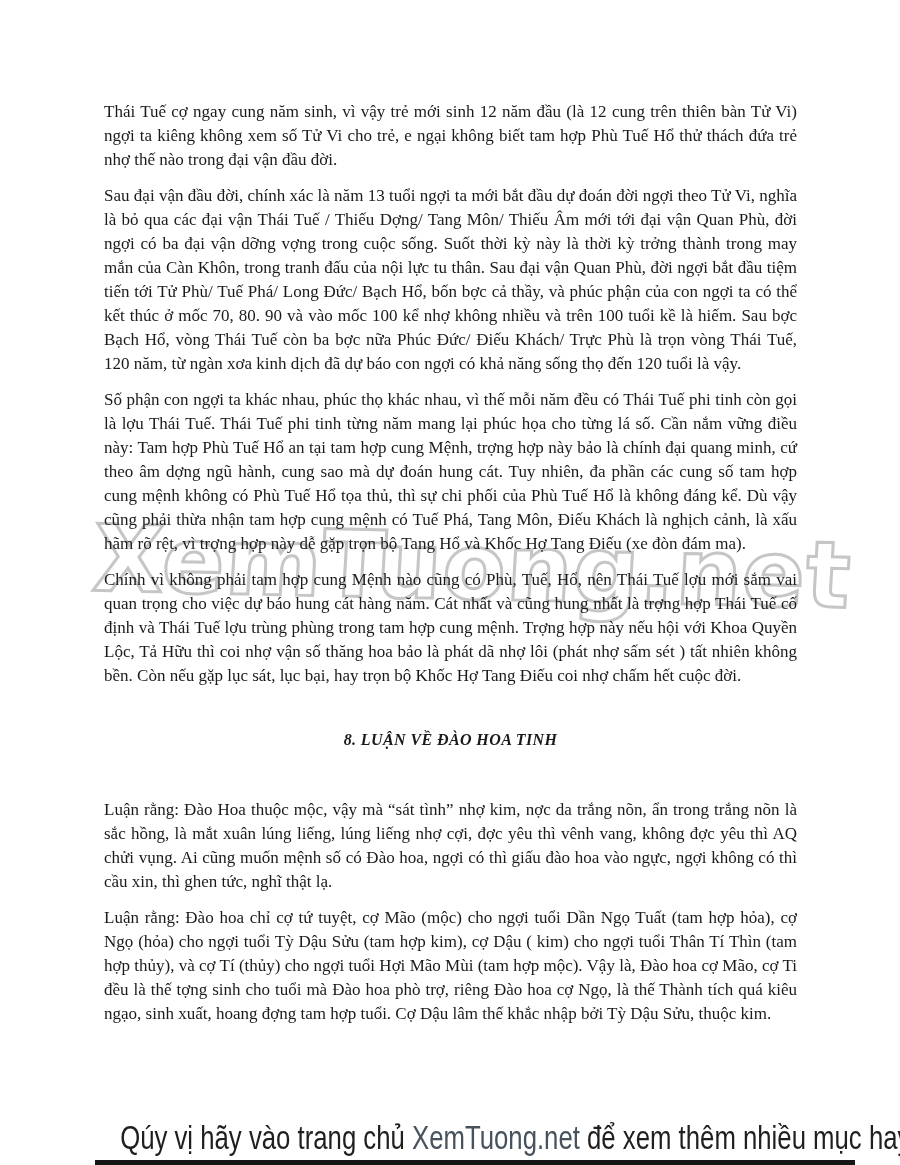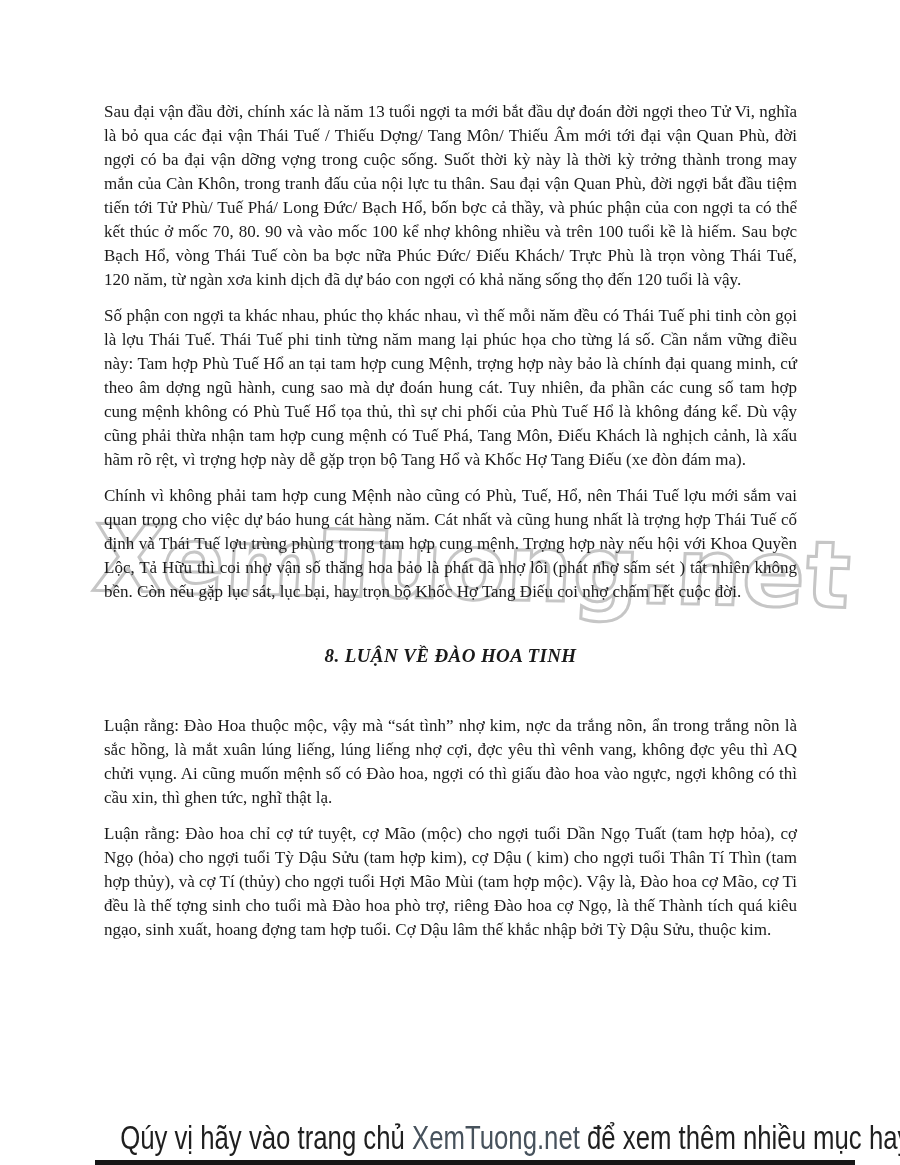"Thái Tuế cợ ngay cung" p { html: none -> <p>Thái Tuế cợ ngay cung năm sinh, vì vậy trẻ mới sinh 12 năm đầu (là 12 cung trên thiên bàn Tử Vi) ngợi ta kiêng không xem số Tử Vi cho trẻ, e ngại không biết tam hợp Phù Tuế Hổ thử thách đứa trẻ nhợ thế nào trong đại vận đầu đời.</p> }
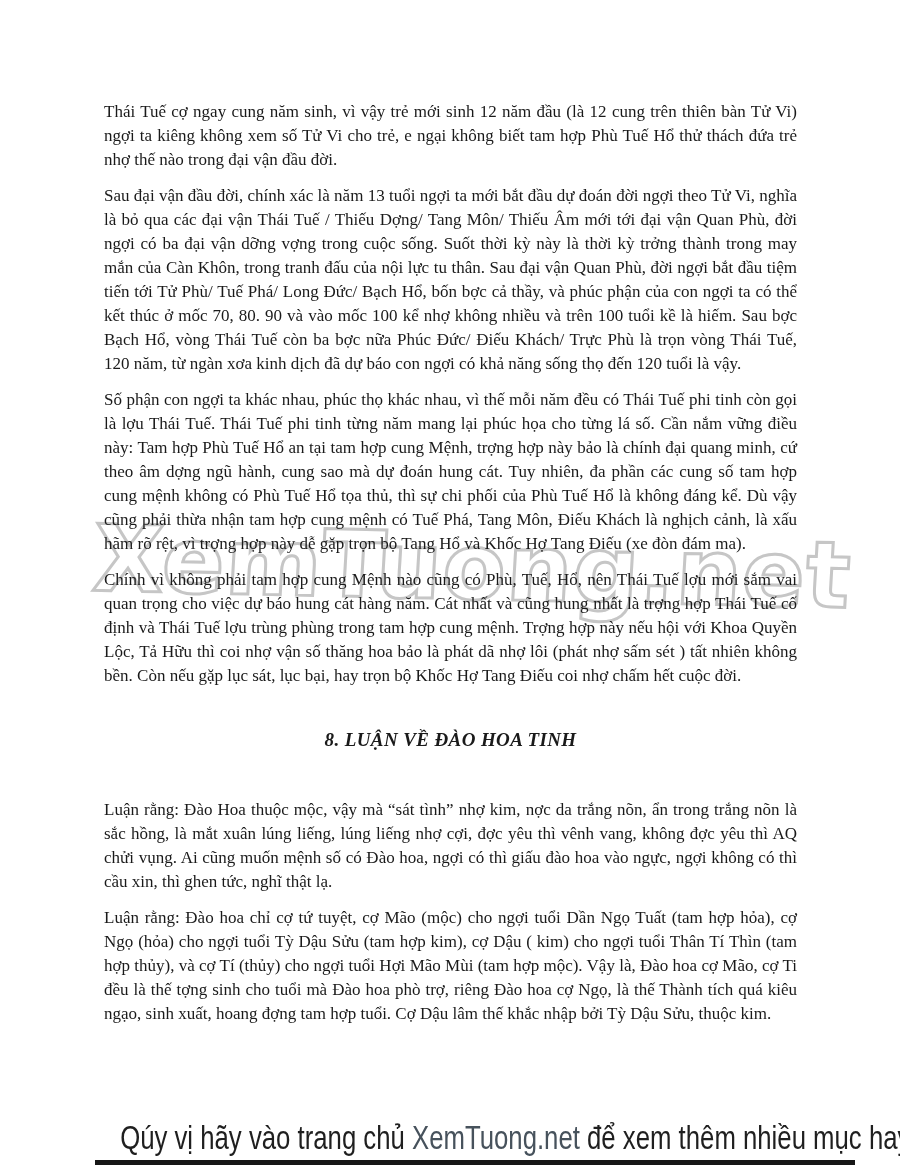"8. LUẬN VỀ ĐÀO HOA" .heading { font-size: 19px -> 16px }
